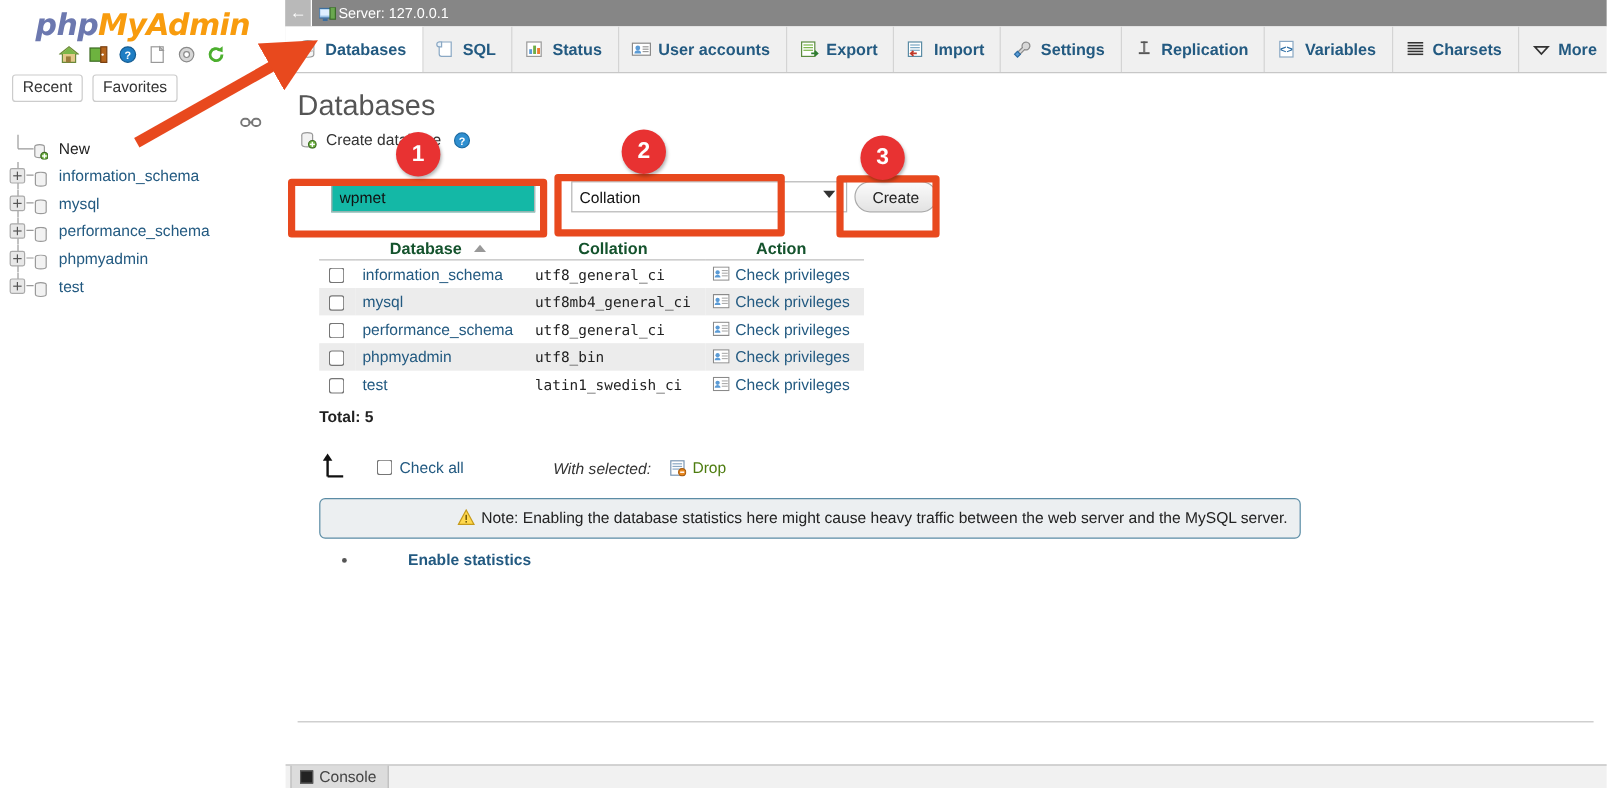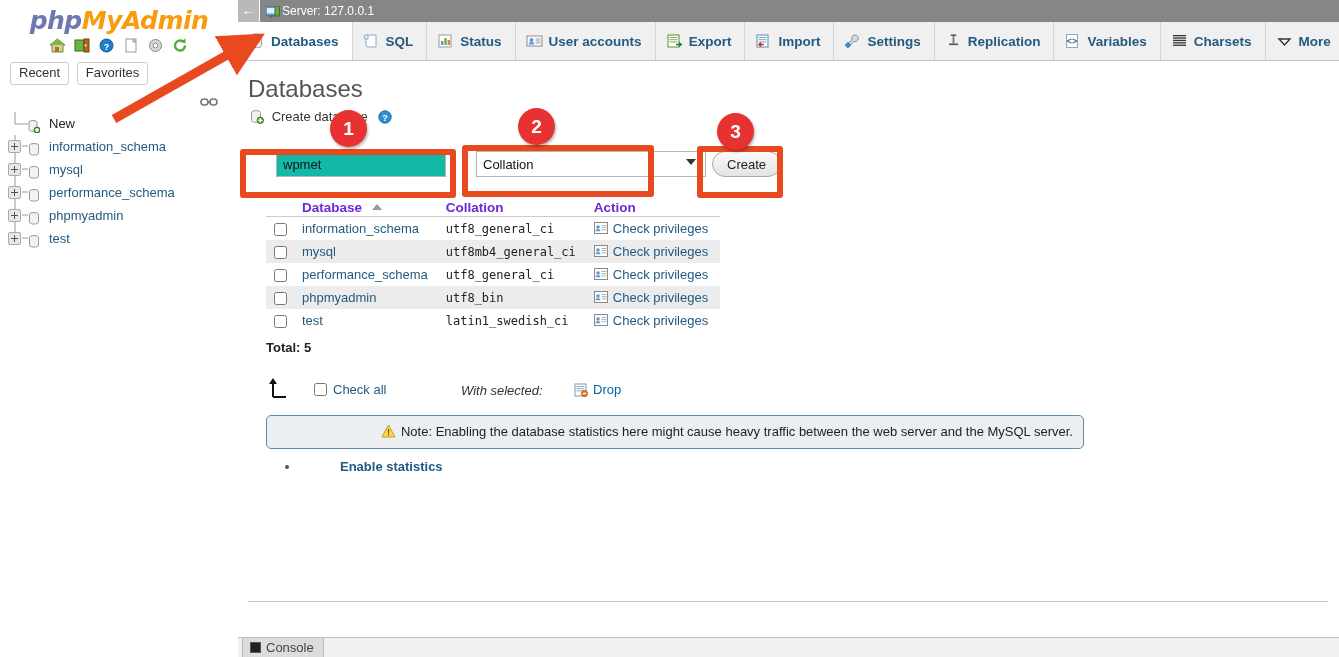"Database" #dbtable th { color: #6d28d9 -> #14532d; text-align: left -> center }
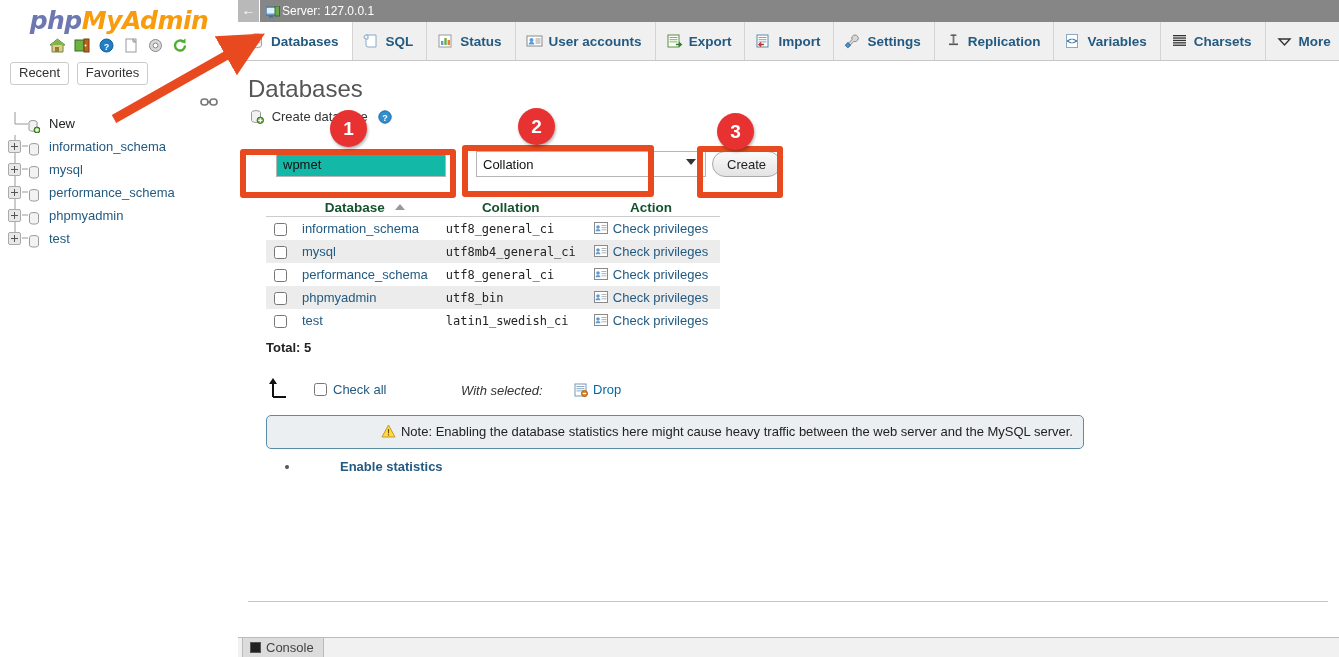"Drop" #actionrow .dropbtn { color: #0369a1 -> #4d7c0f; left: 308px -> 292px }
